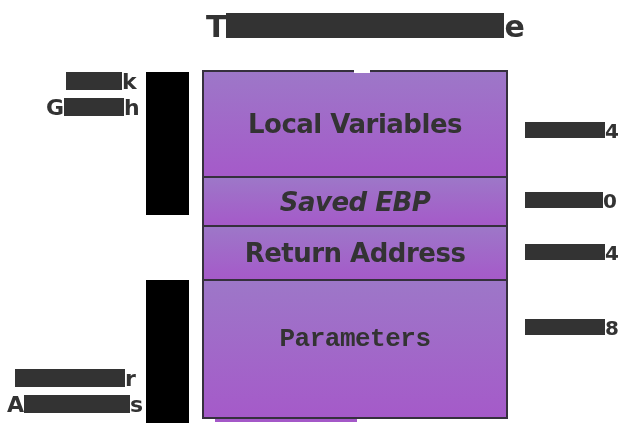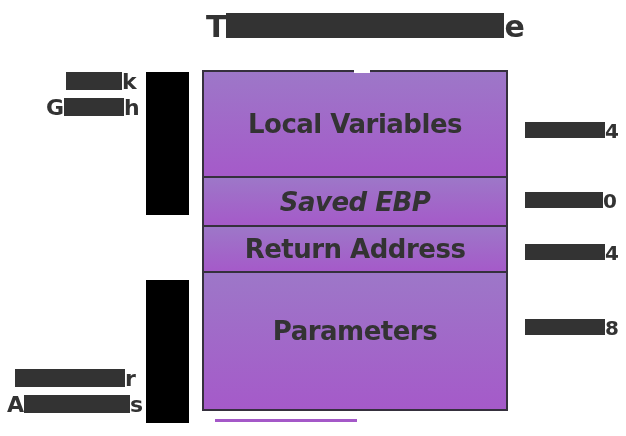"Return Address" .box-ra { height: 48px -> 56px }
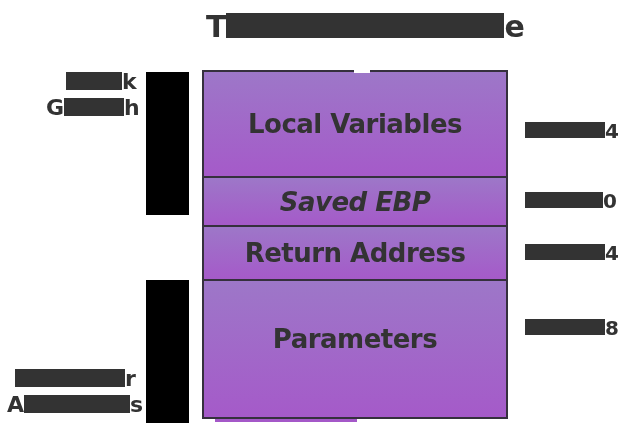"Parameters" .box-p { font-family: none -> Liberation Mono, monospace }
